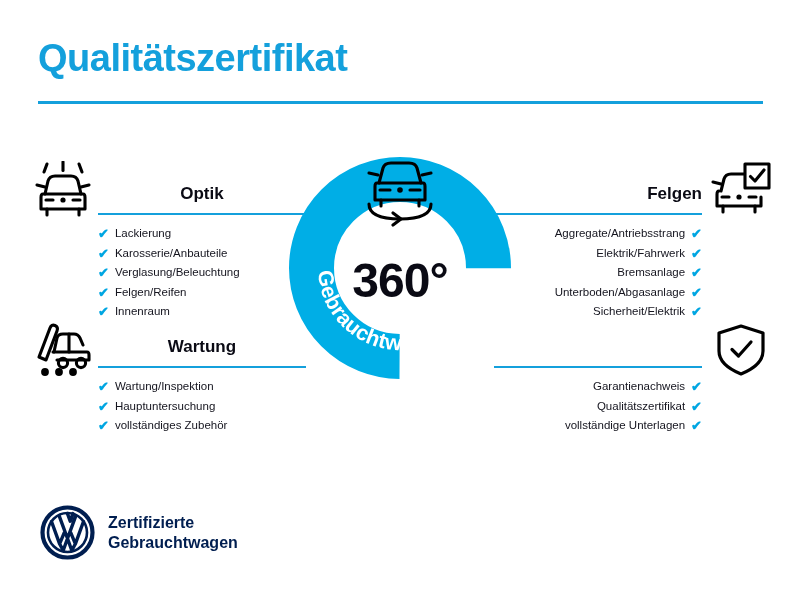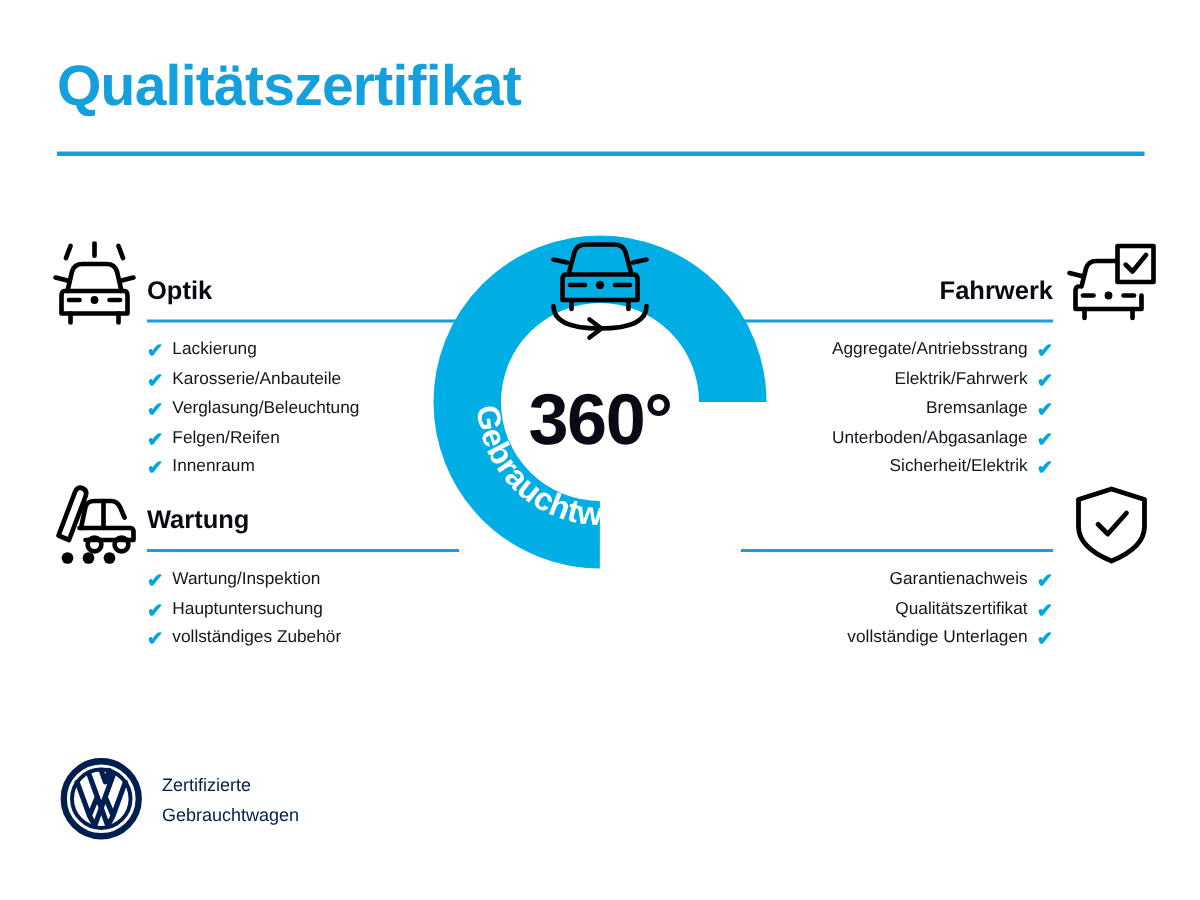"Optik" .sect-left .section-head { text-align: left -> center }
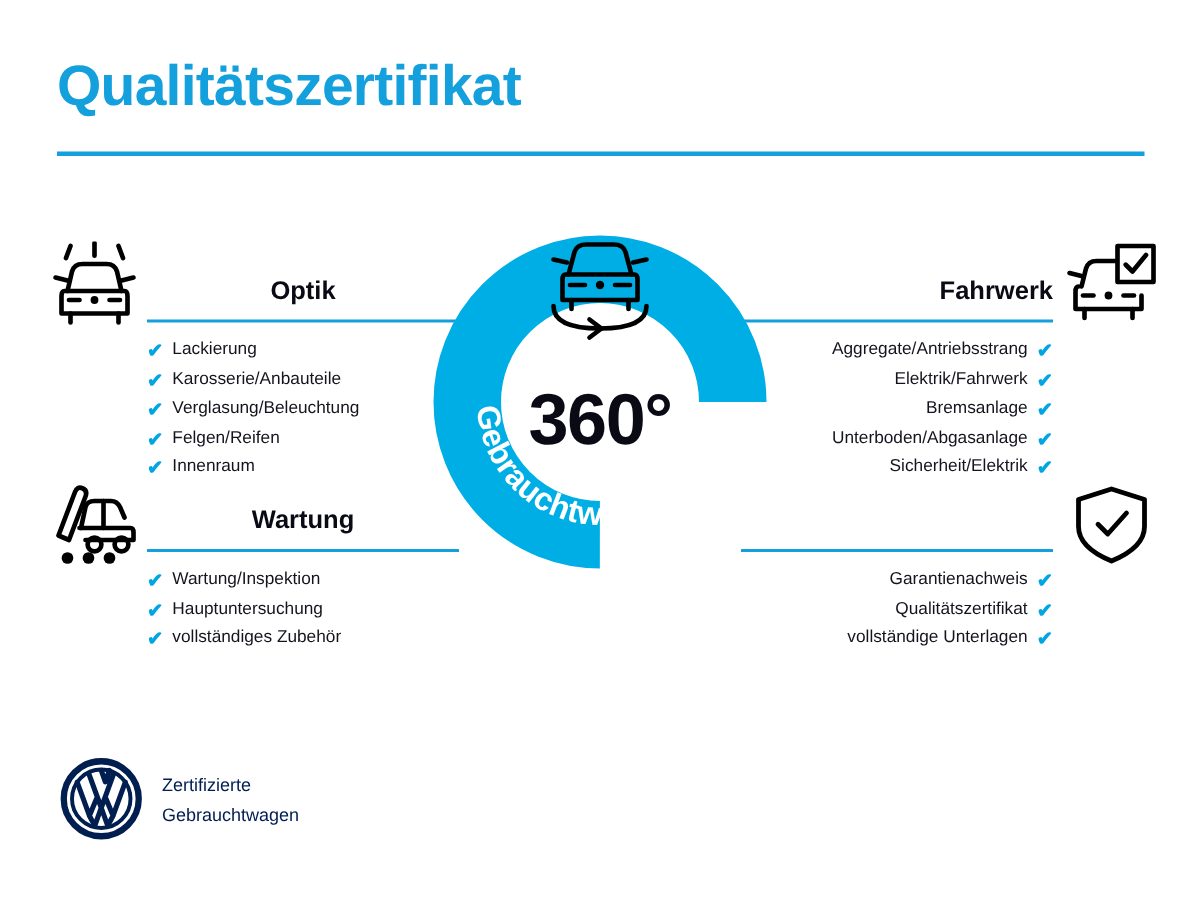"Fahrwerk" div.section-title { text: Fahrwerk -> Felgen }
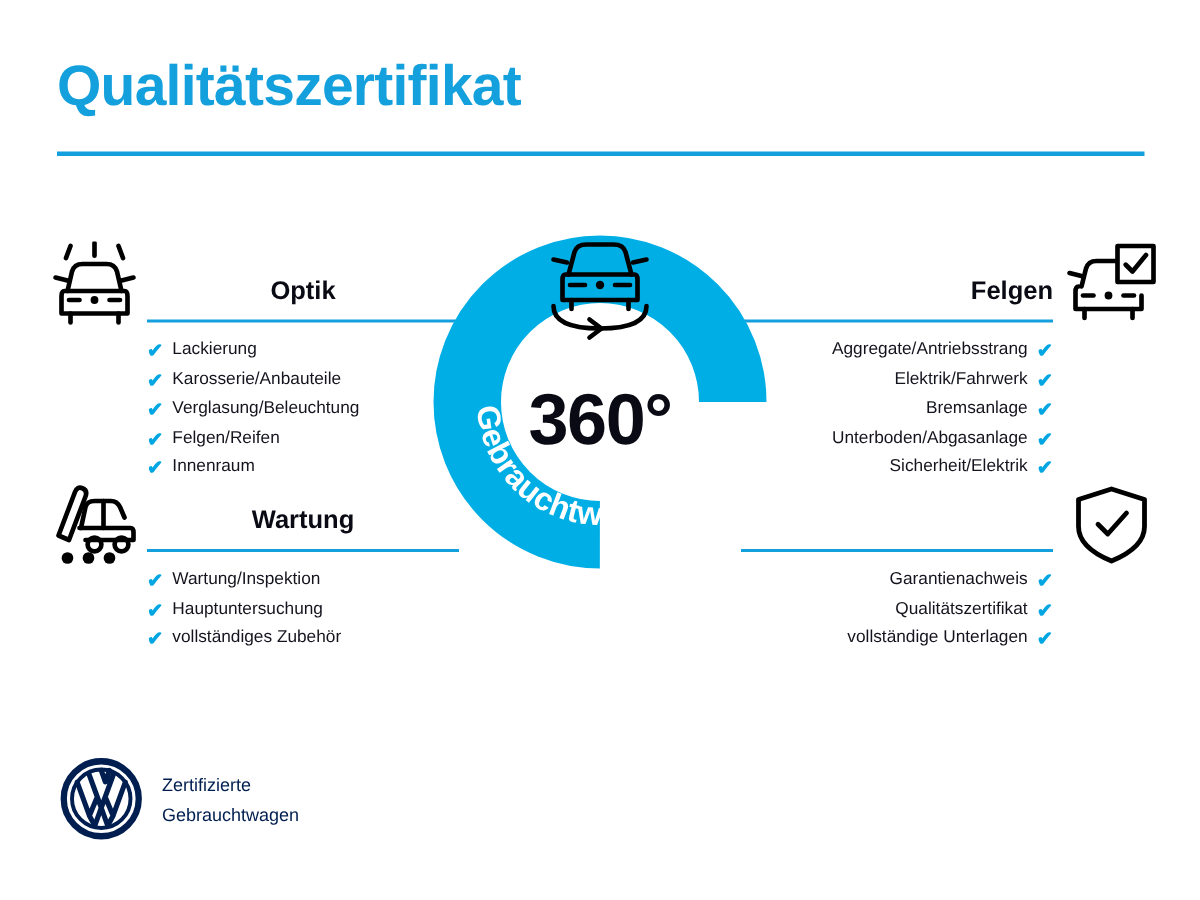"Zertifizierte" .vw-words { font-size: 12px -> 16px; font-weight: normal -> bold }
